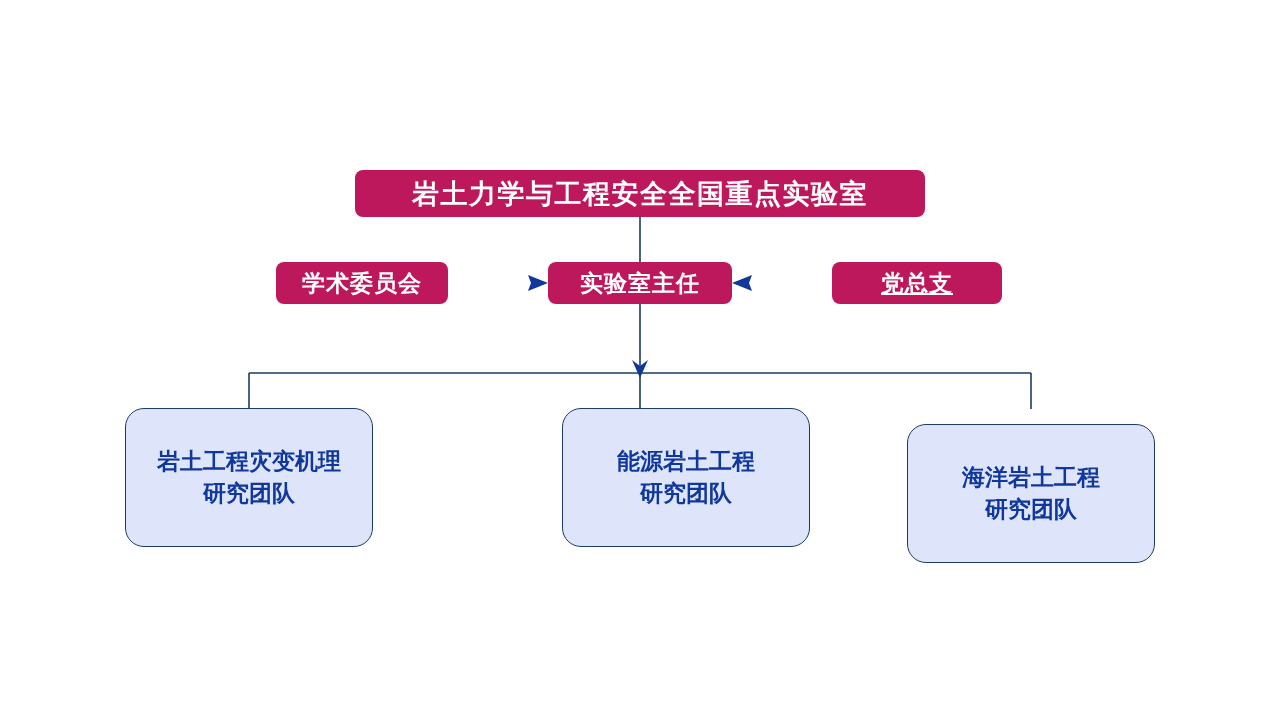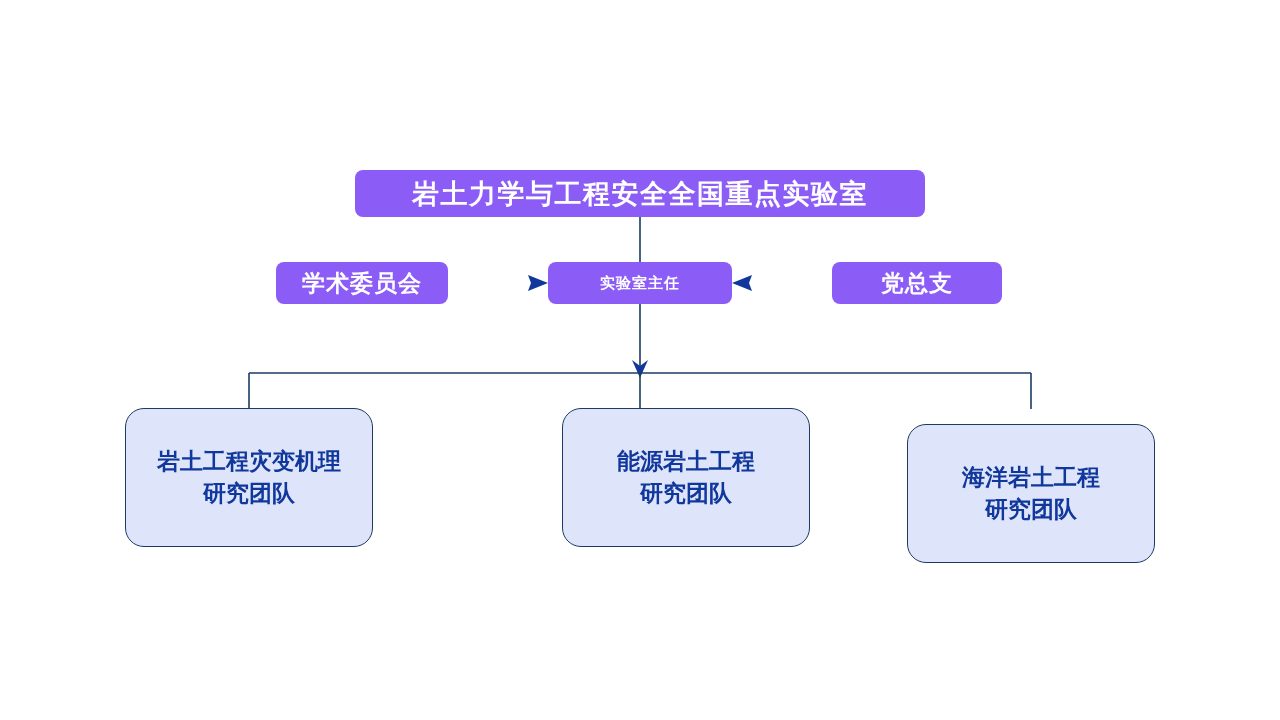"岩土力学与工程安全全国重点实验室" .navy-box { background: #8b5cf6 -> #be185d }
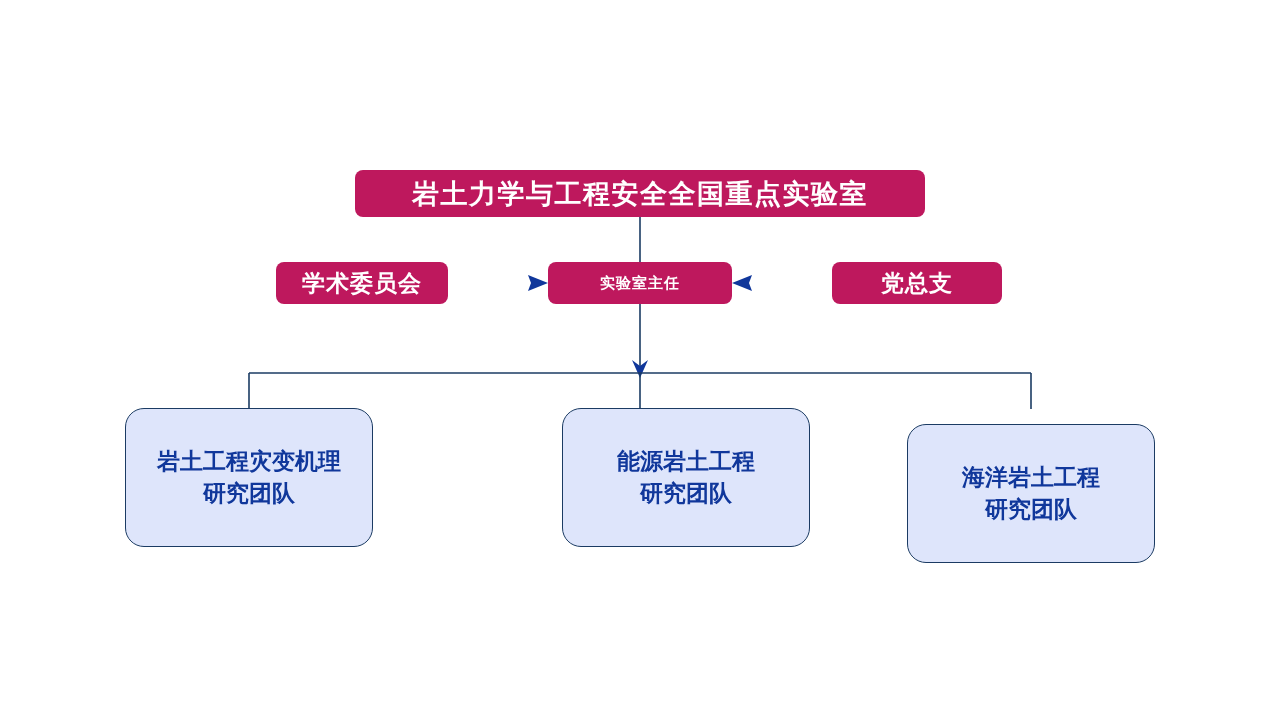"实验室主任" .navy-box.director { font-size: 15px -> 23px }
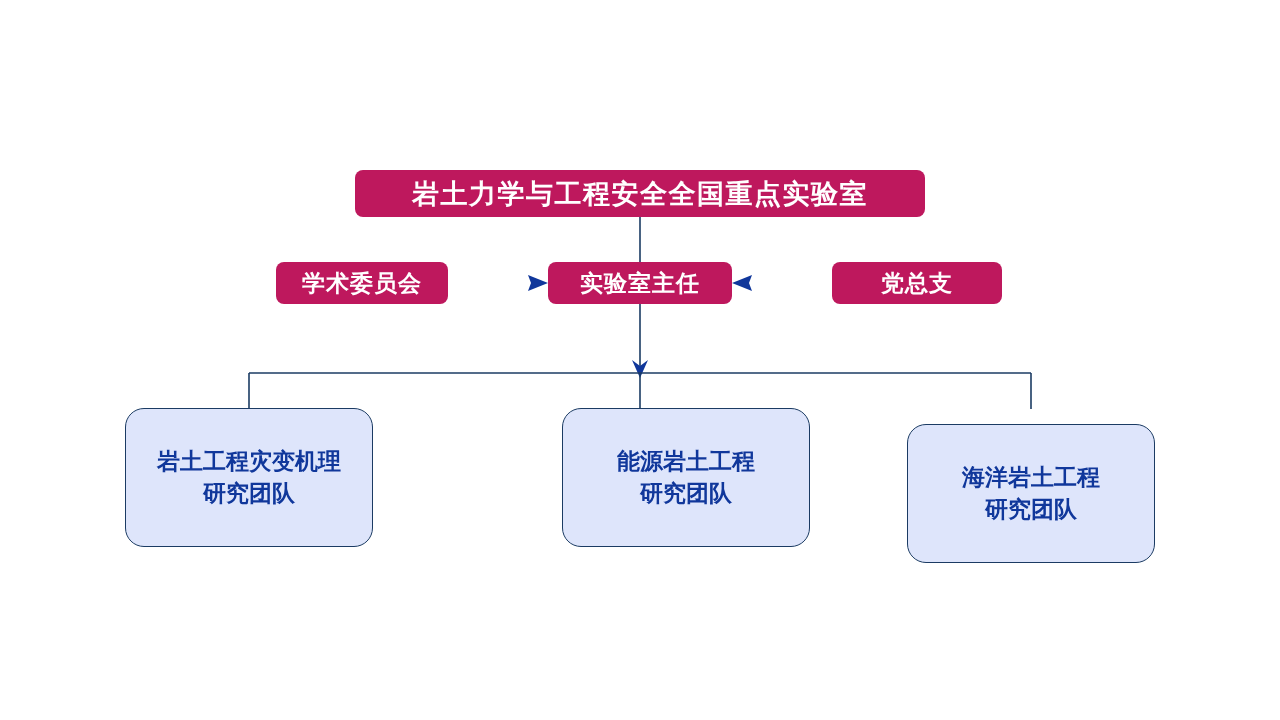"党总支" .navy-box.party { text-decoration: none -> underline }
